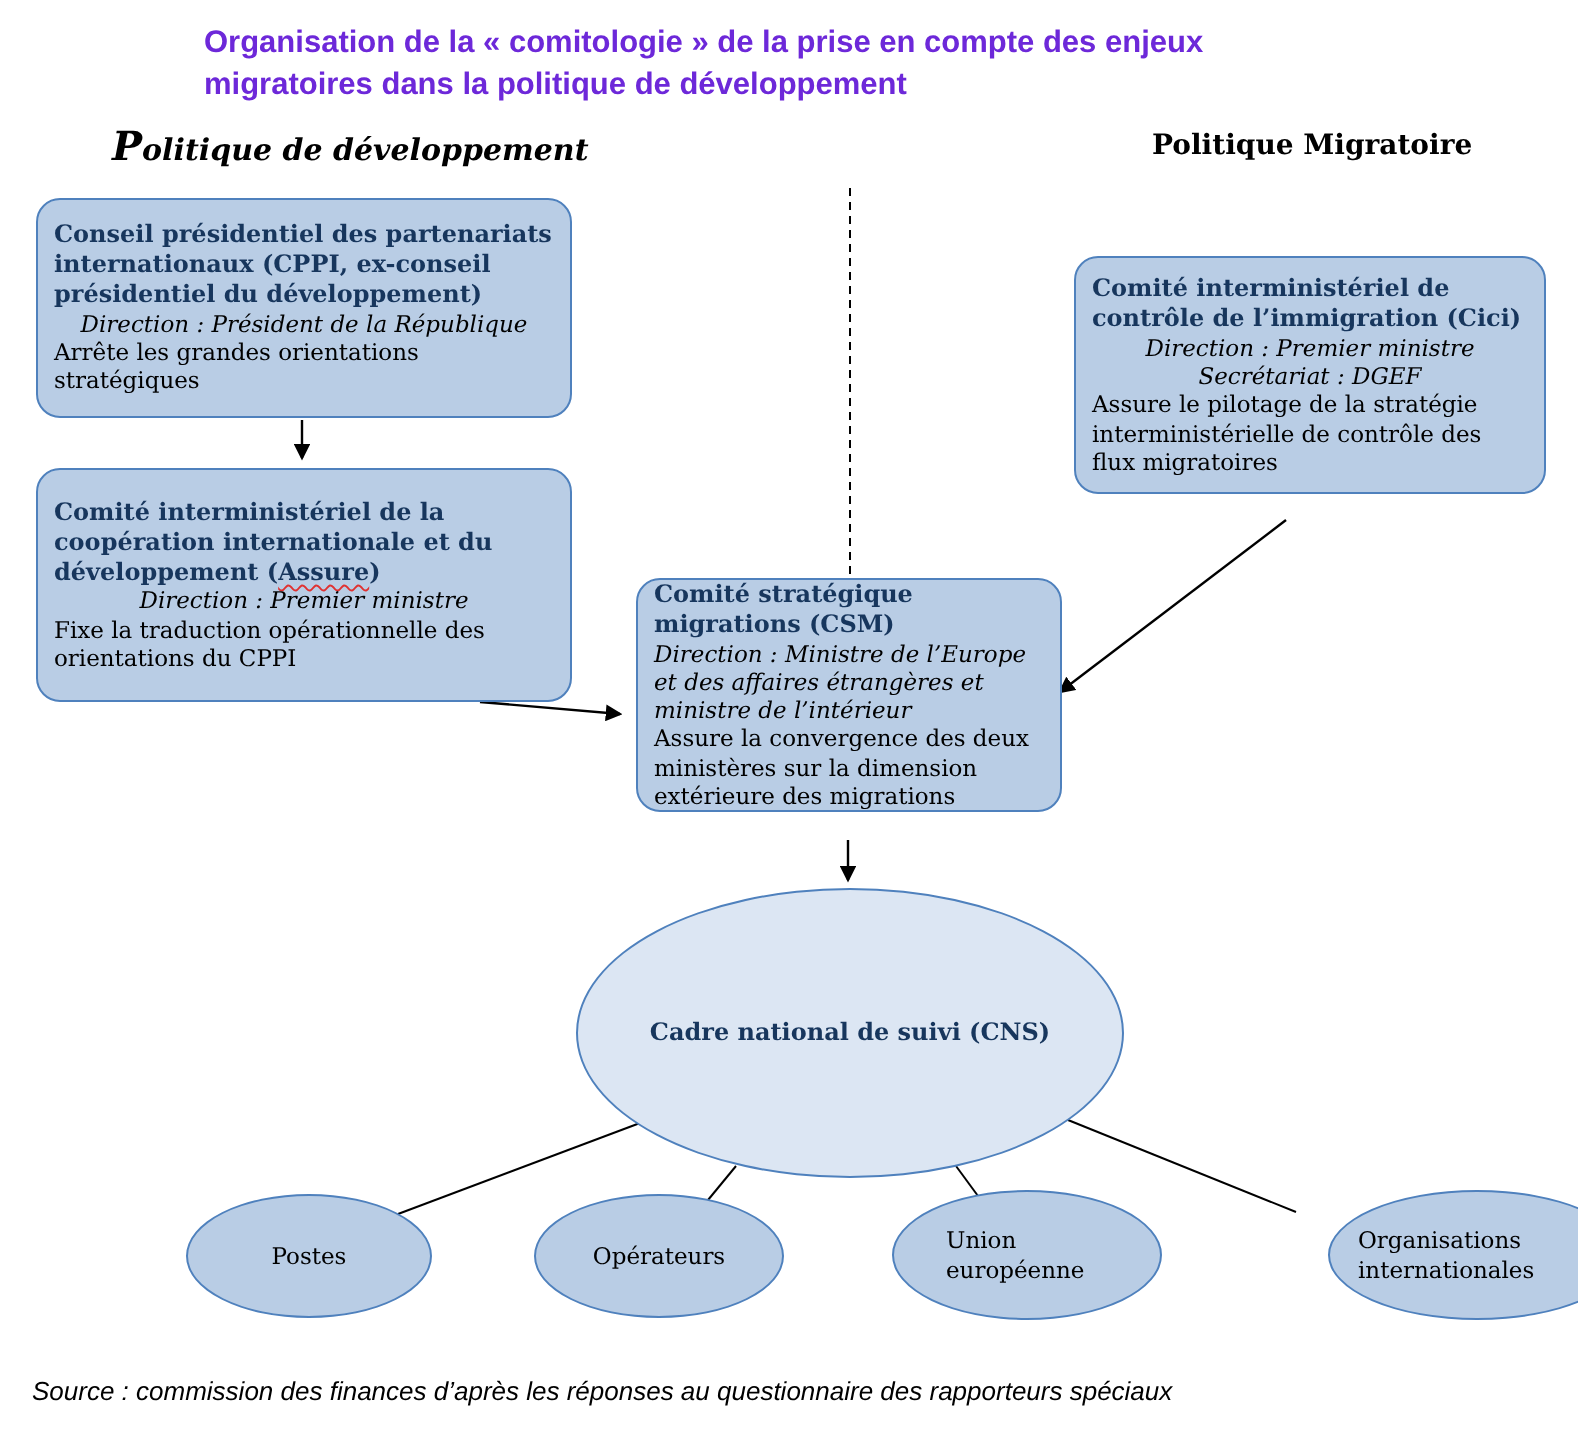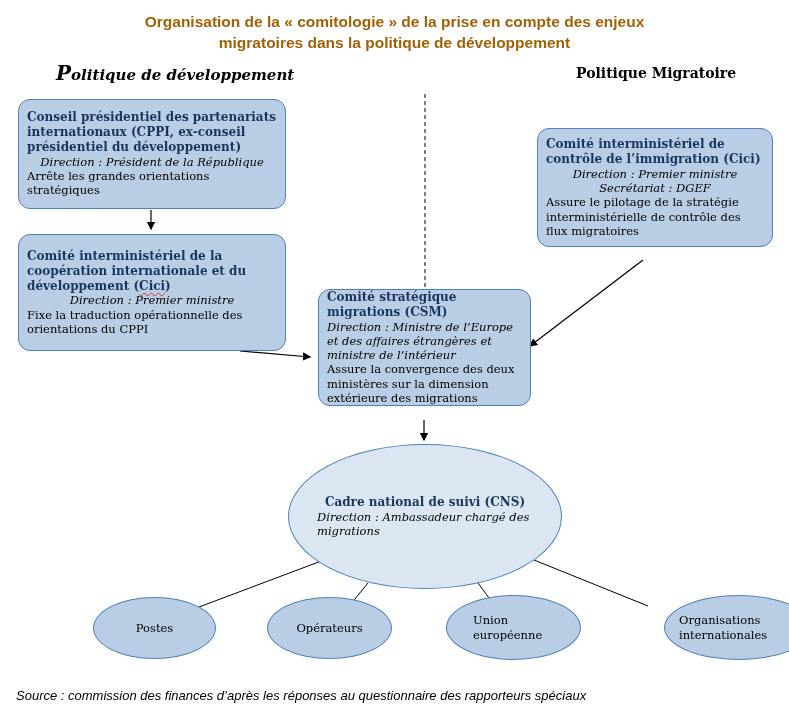"Organisation de la « comitologie" .title { color: #a16207 -> #6d28d9; text-align: center -> none }
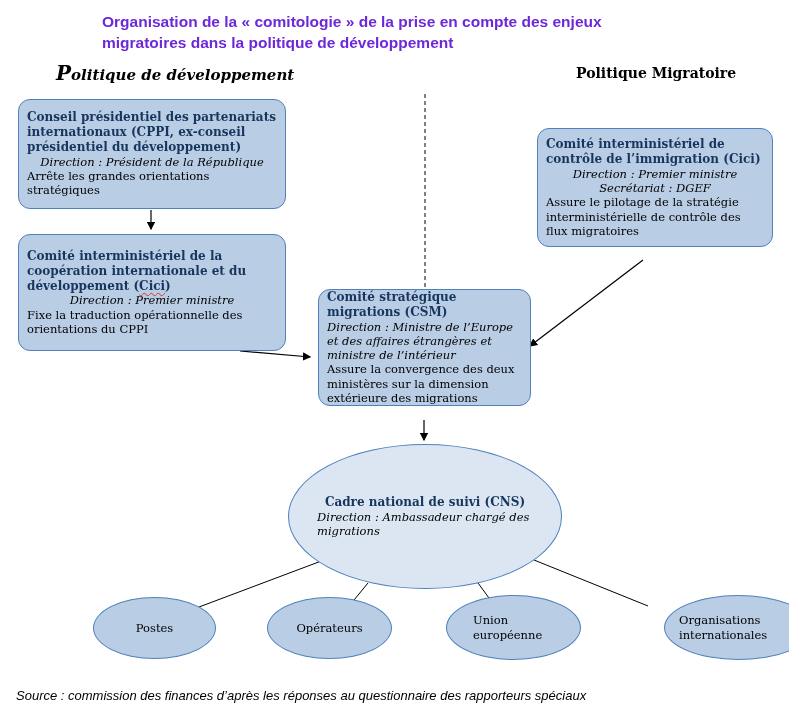"Cici" span.squiggle { text: Cici -> Assure }
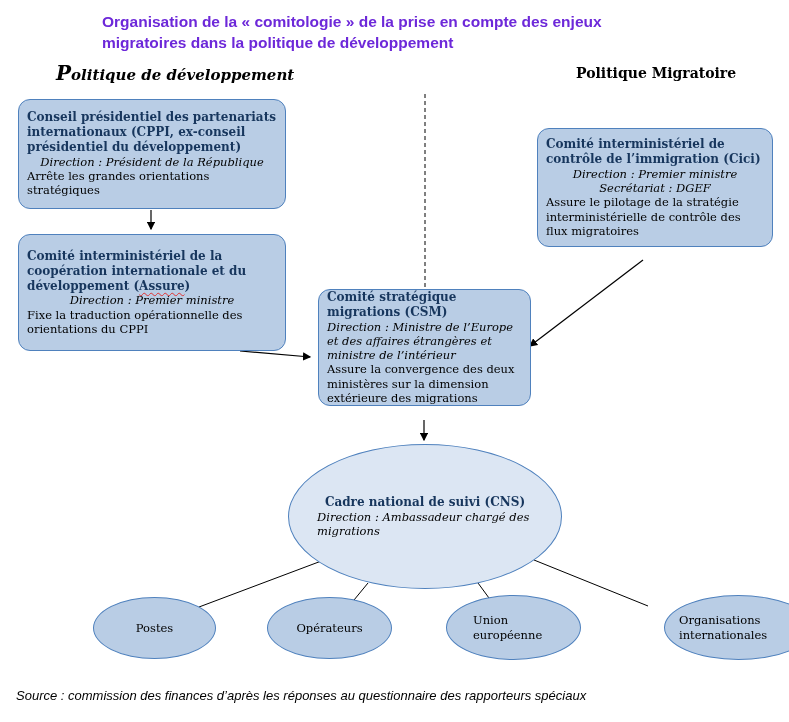"Direction : Ambassadeur chargé des" div.nd { html: <div>Direction : Ambassadeur chargé des migrations</div> -> none }
